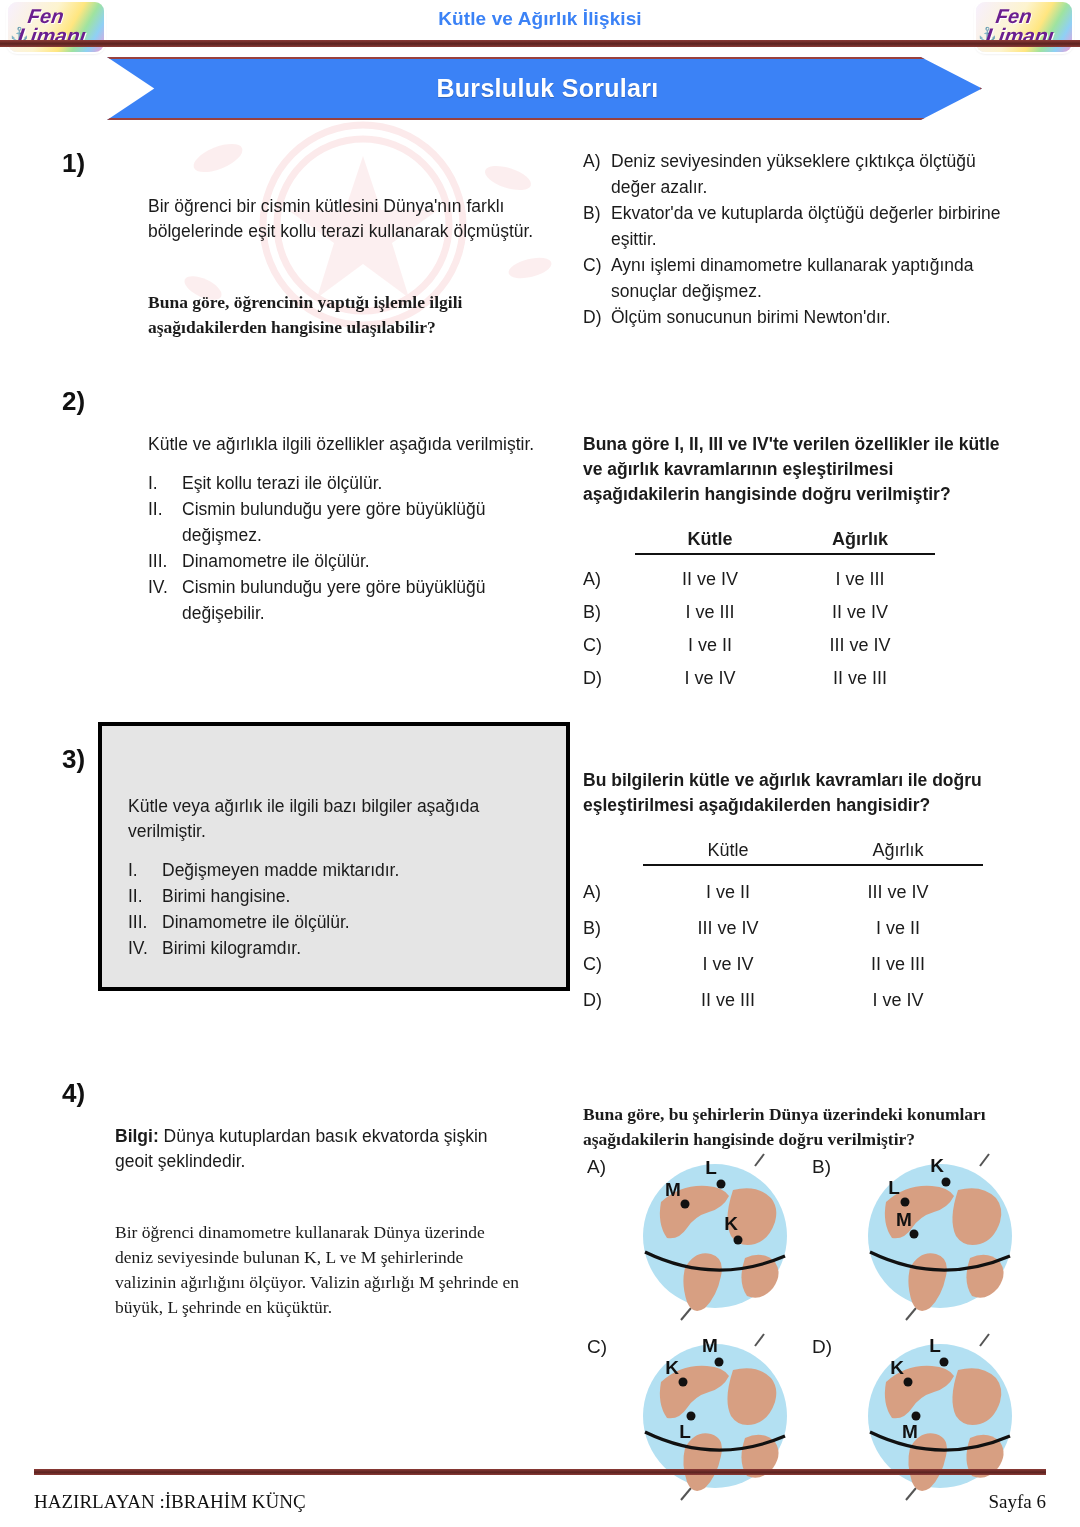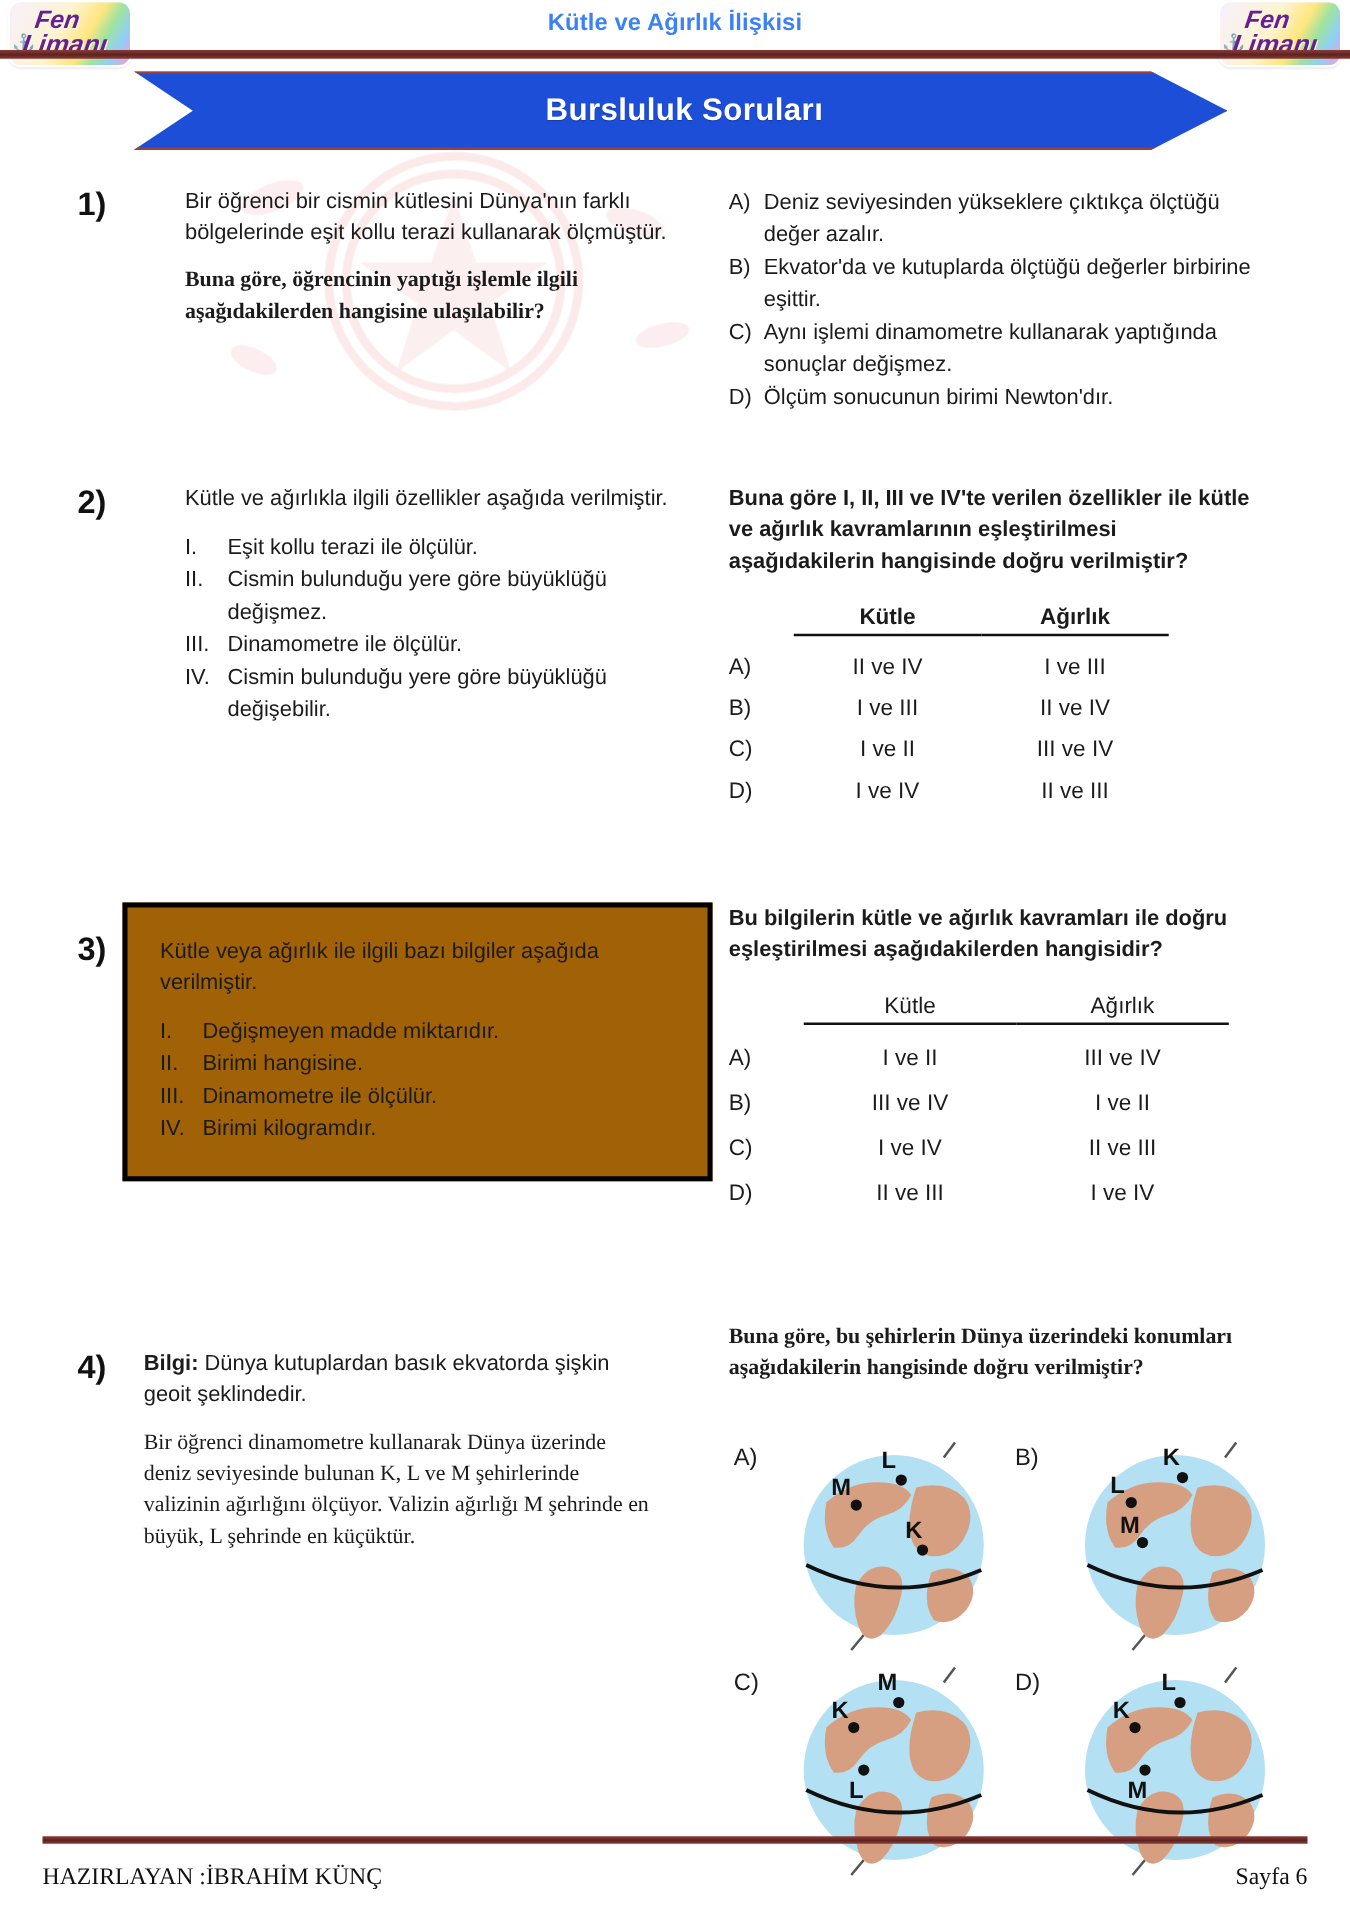"Bursluluk Soruları" .banner { background: #1d4ed8 -> #3b82f6 }
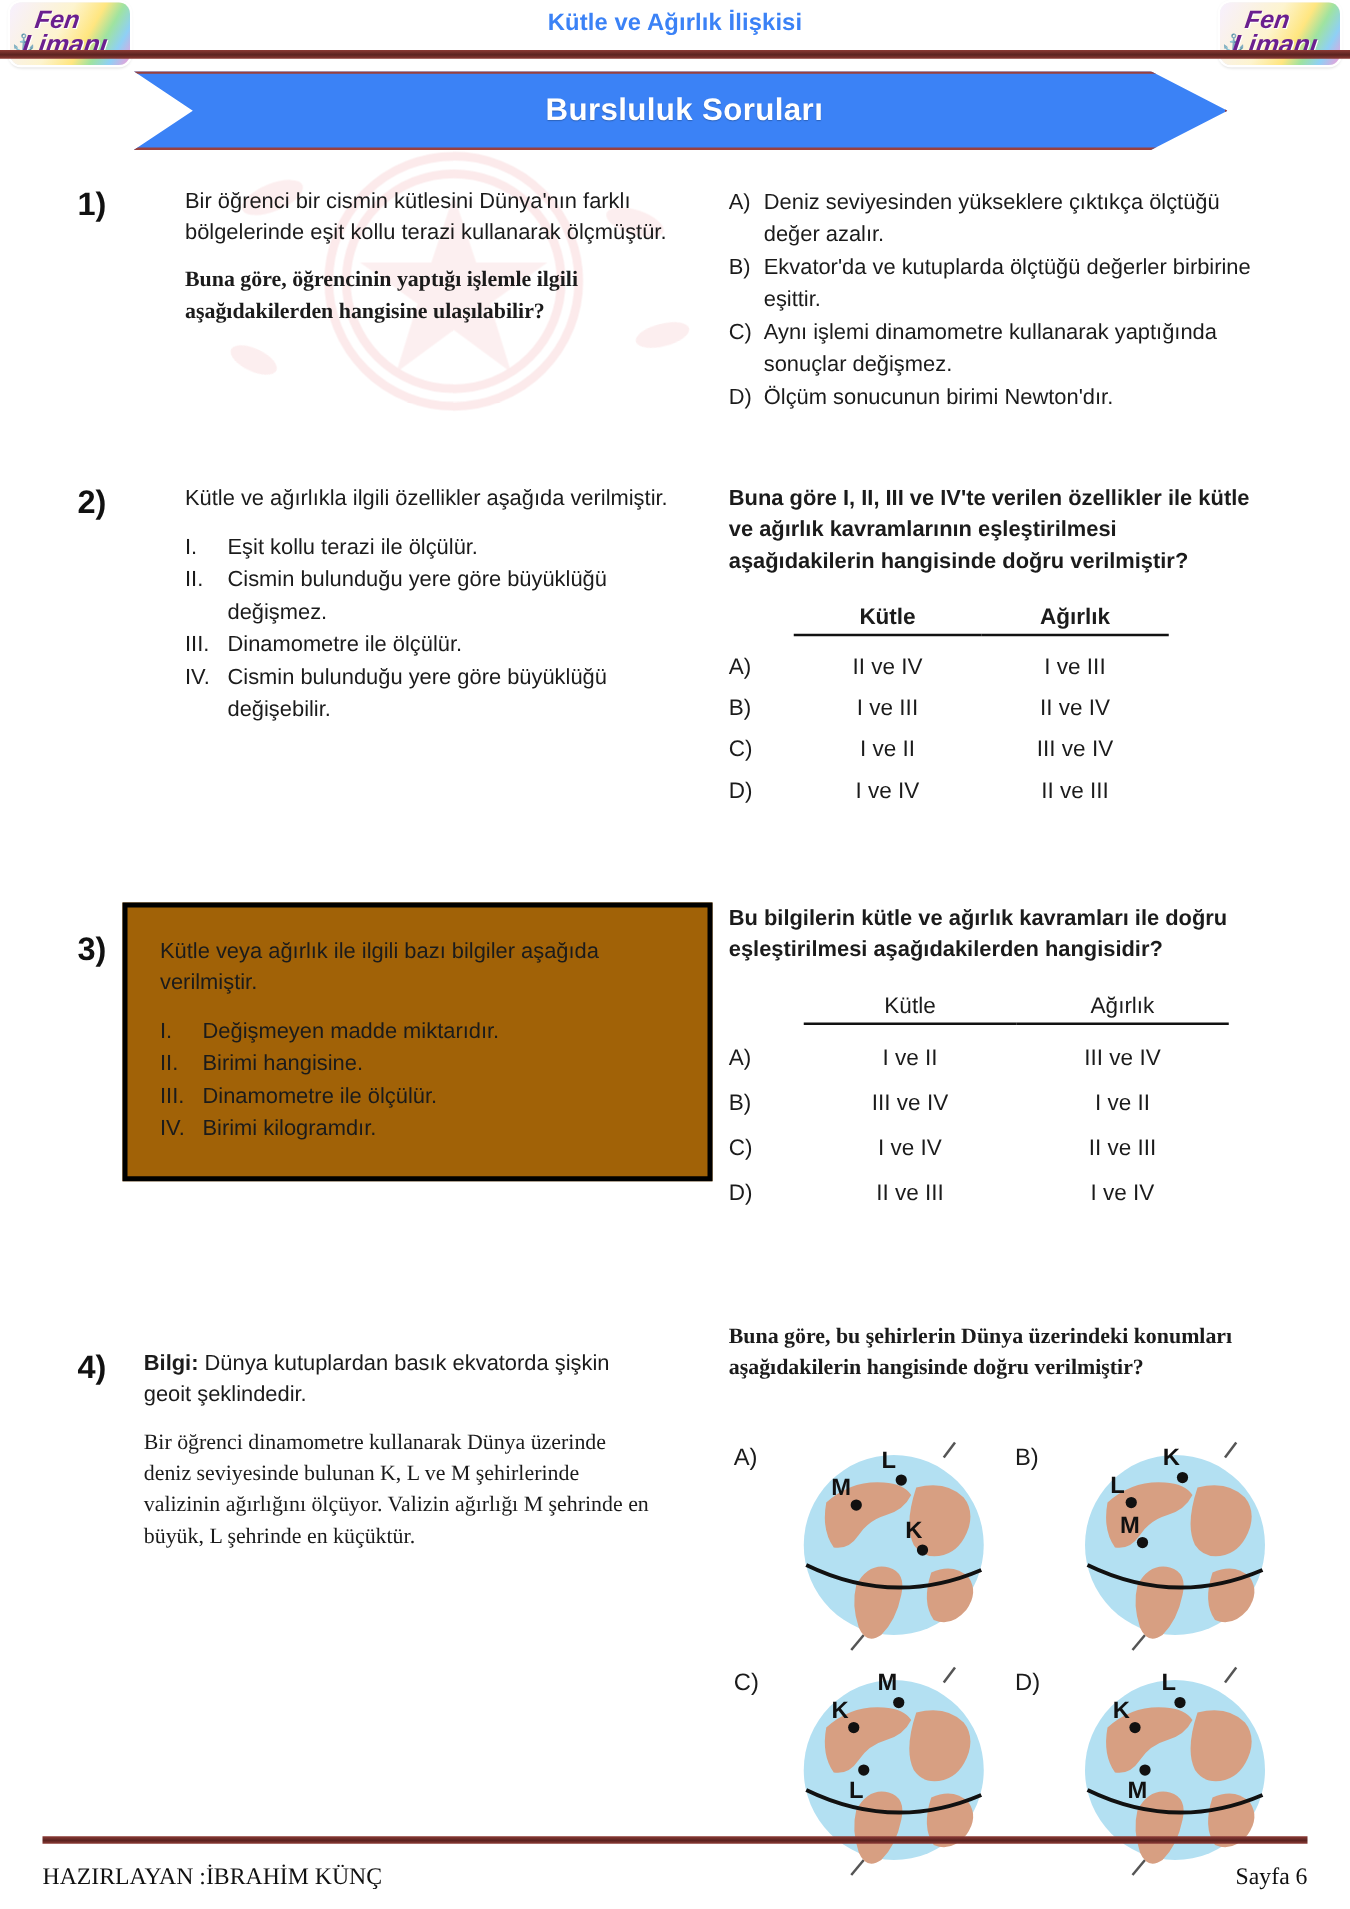"Bir öğrenci bir cismin kütlesini" p.t { margin-top: none -> 46px }
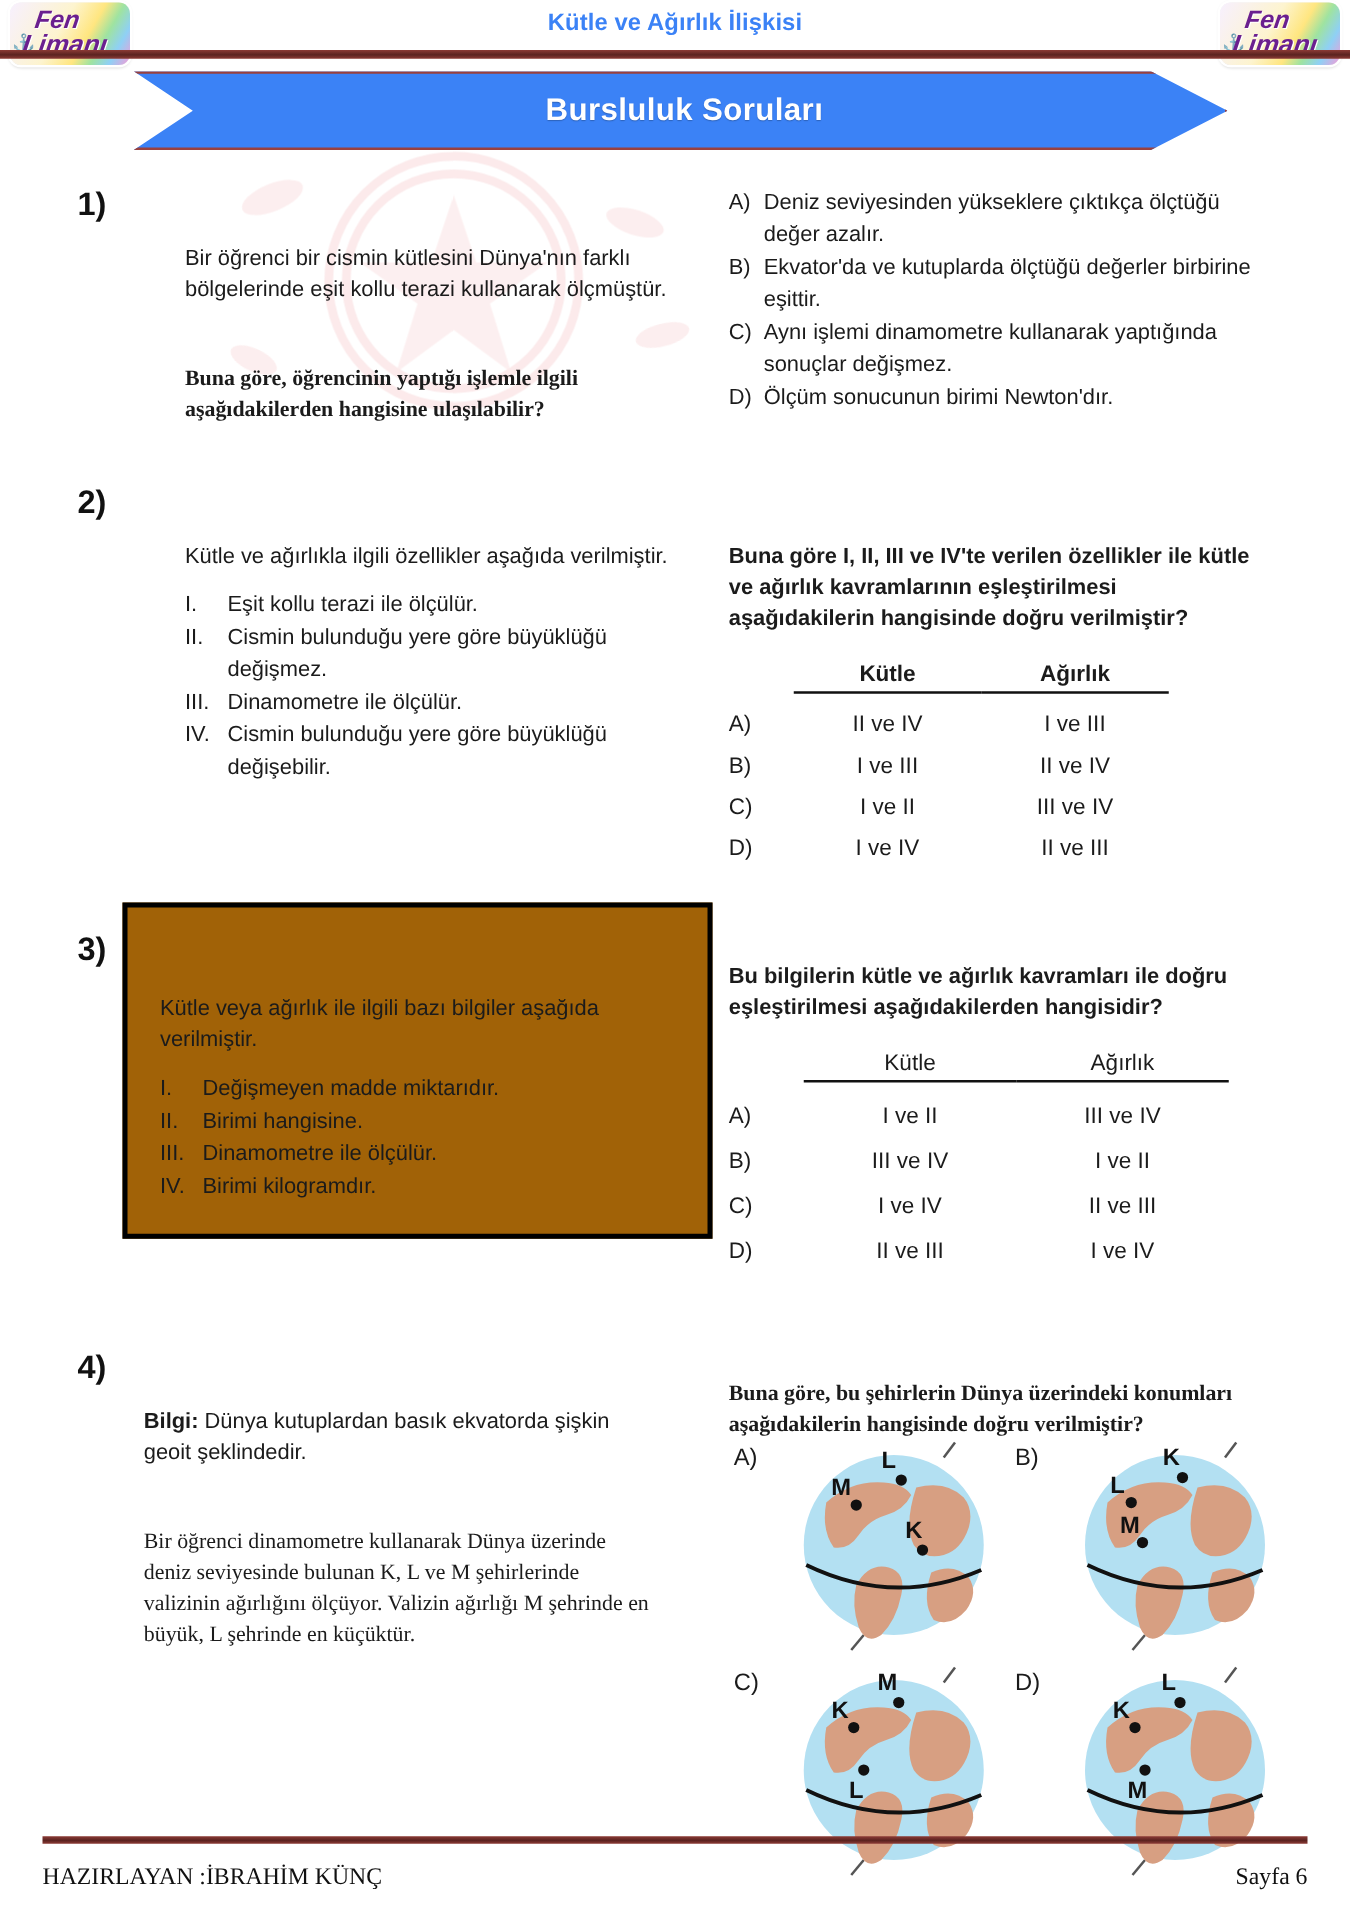"Kütle veya ağırlık ile ilgili" .boxed { background: #a16207 -> #e5e5e5 }
